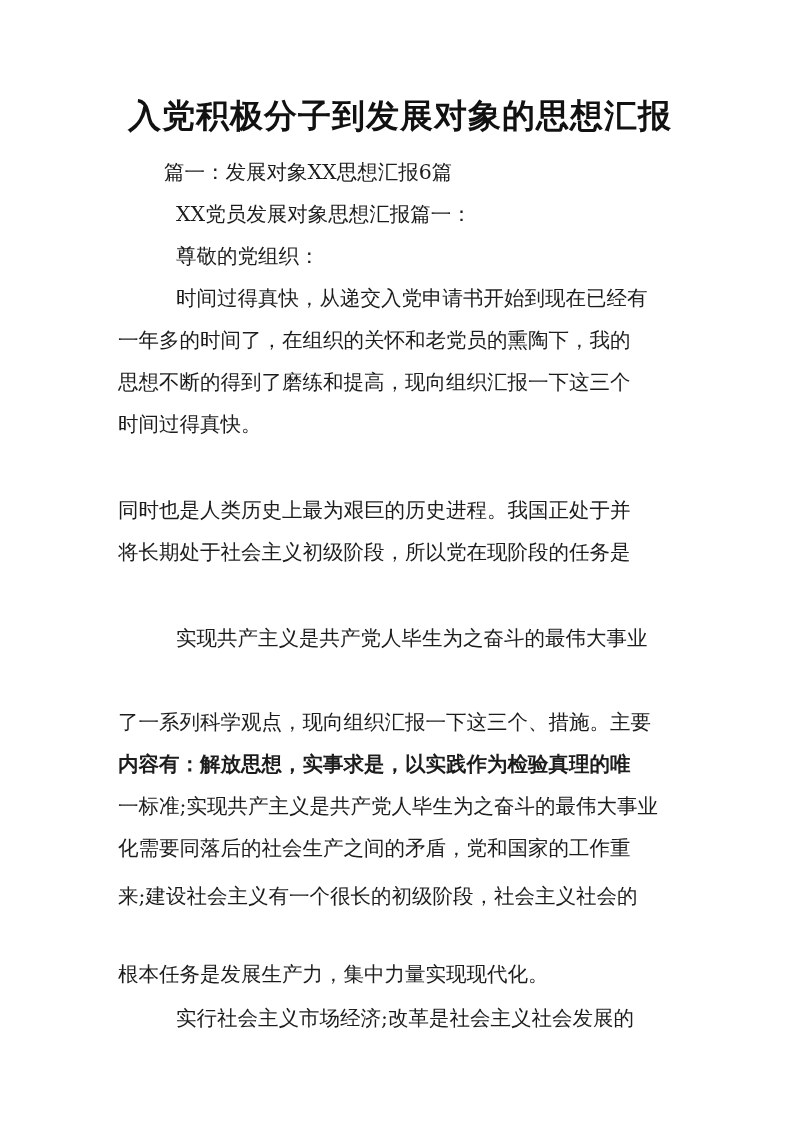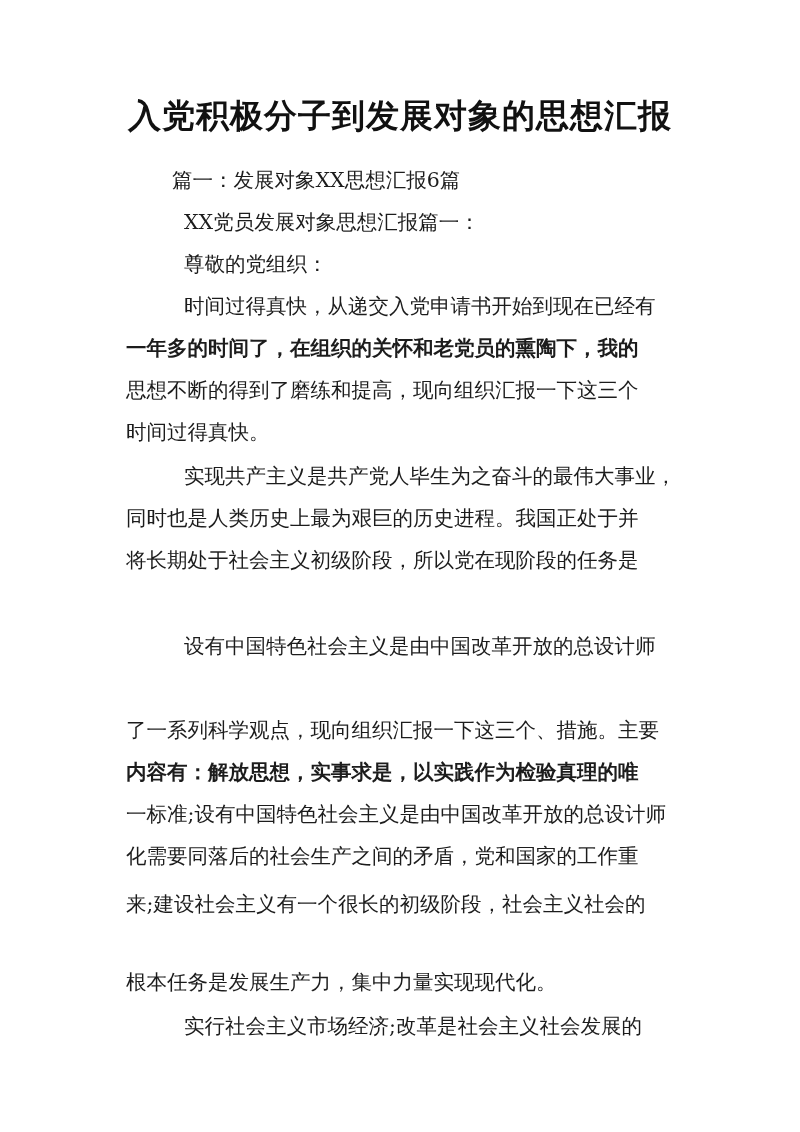"篇一：发展对象XX思想汇报6篇" .line { margin: 8px -> 0 }
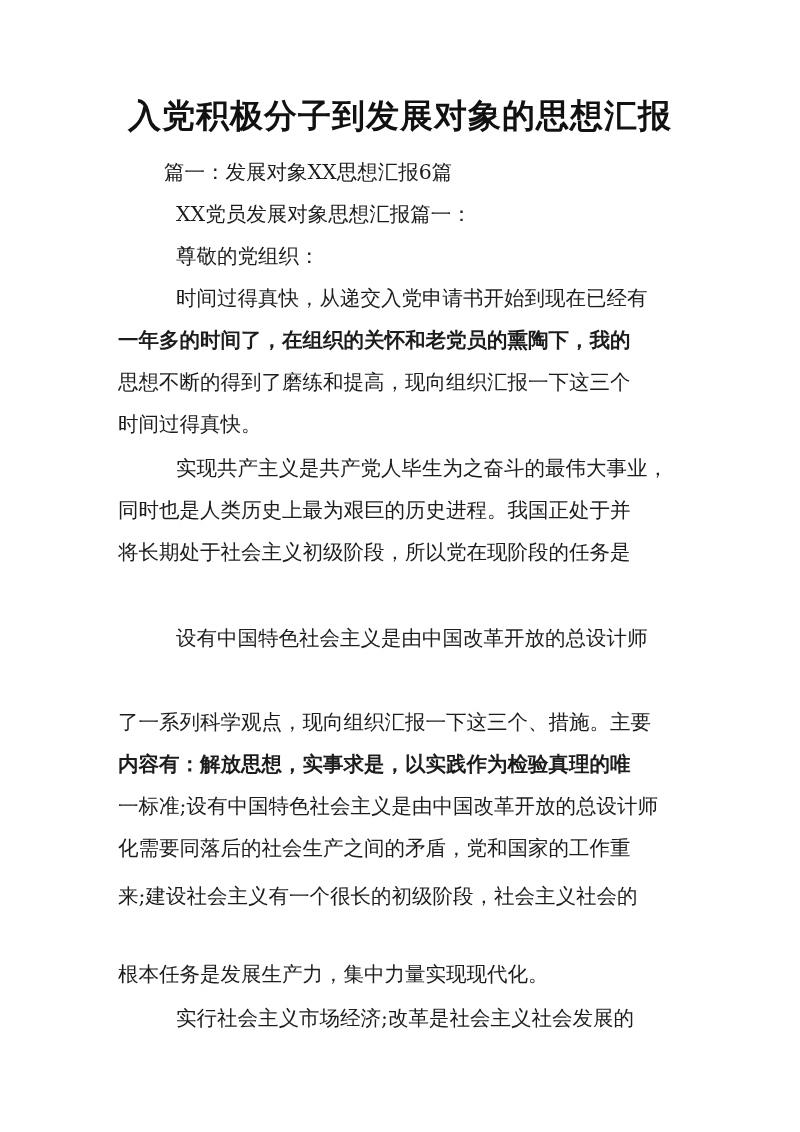"一年多的时间了，在组织的关怀和老党员的熏陶下，我的" p.line { font-weight: bold -> none }
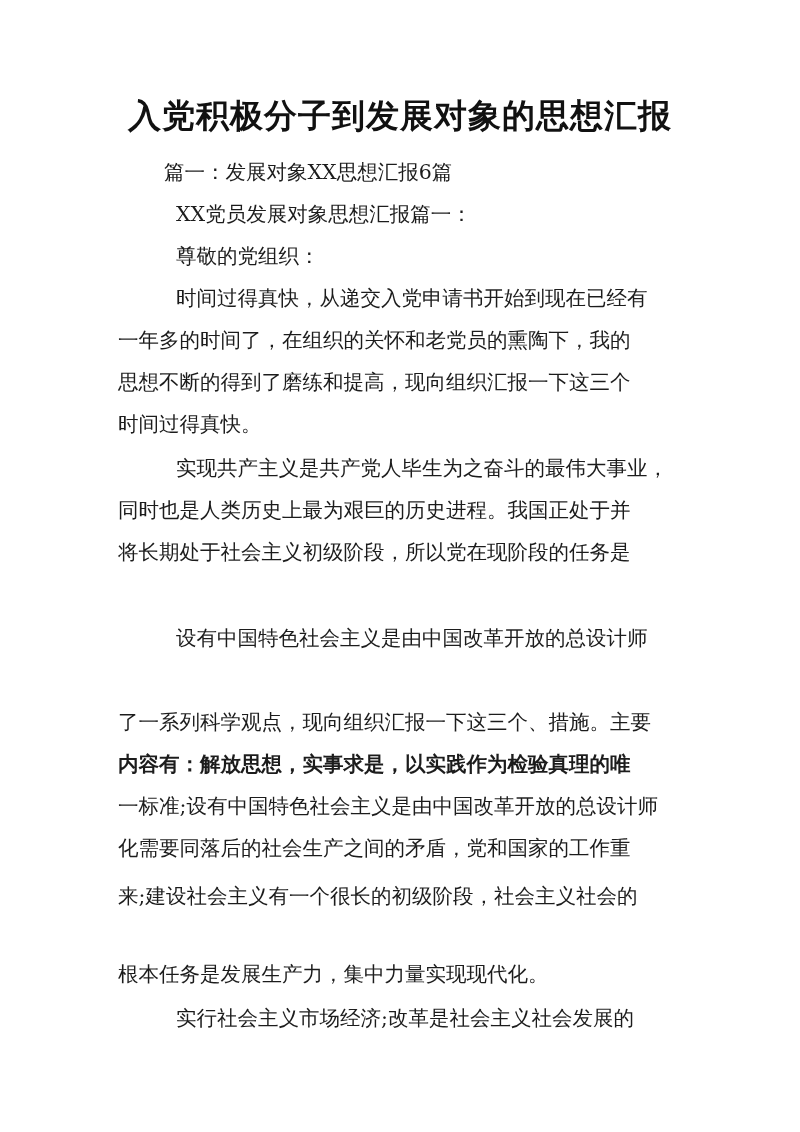"实现共产主义是共产党人毕生为之奋斗的最伟大事业，" p.line { html: <p>实现共产主义是共产党人毕生为之奋斗的最伟大事业，</p> -> none }
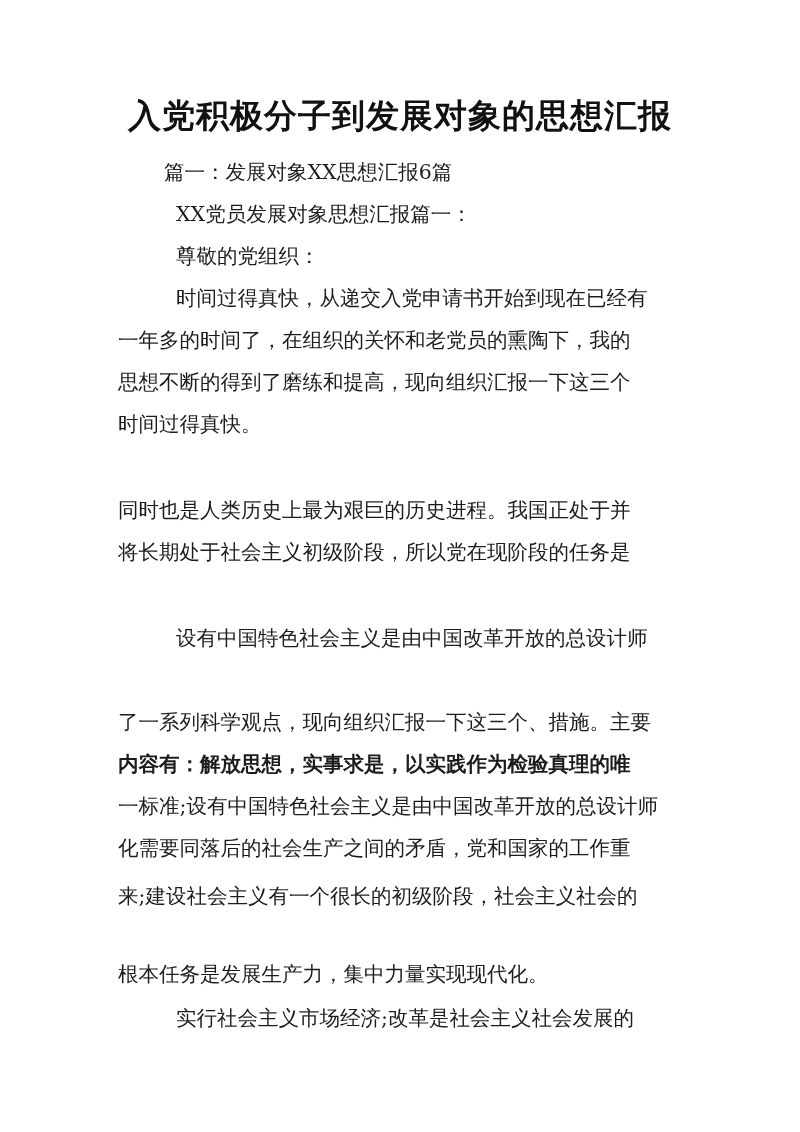"设有中国特色社会主义是由中国改革开放的总设计师" p.line { text: 设有中国特色社会主义是由中国改革开放的总设计师 -> 实现共产主义是共产党人毕生为之奋斗的最伟大事业 }
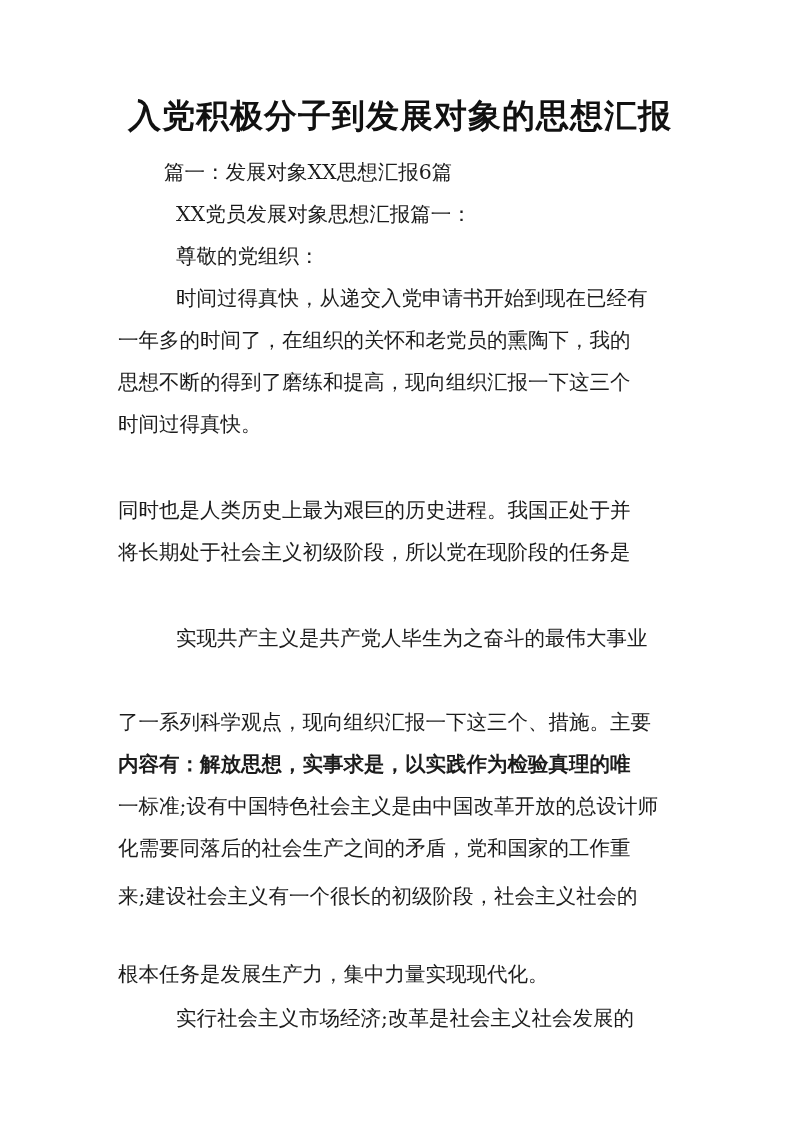"一标准;设有中国特色社会主义是由中国改革开放的总设计师" p.line { text: 设有中国特色社会主义是由中国改革开放的总设计师 -> 实现共产主义是共产党人毕生为之奋斗的最伟大事业 }
